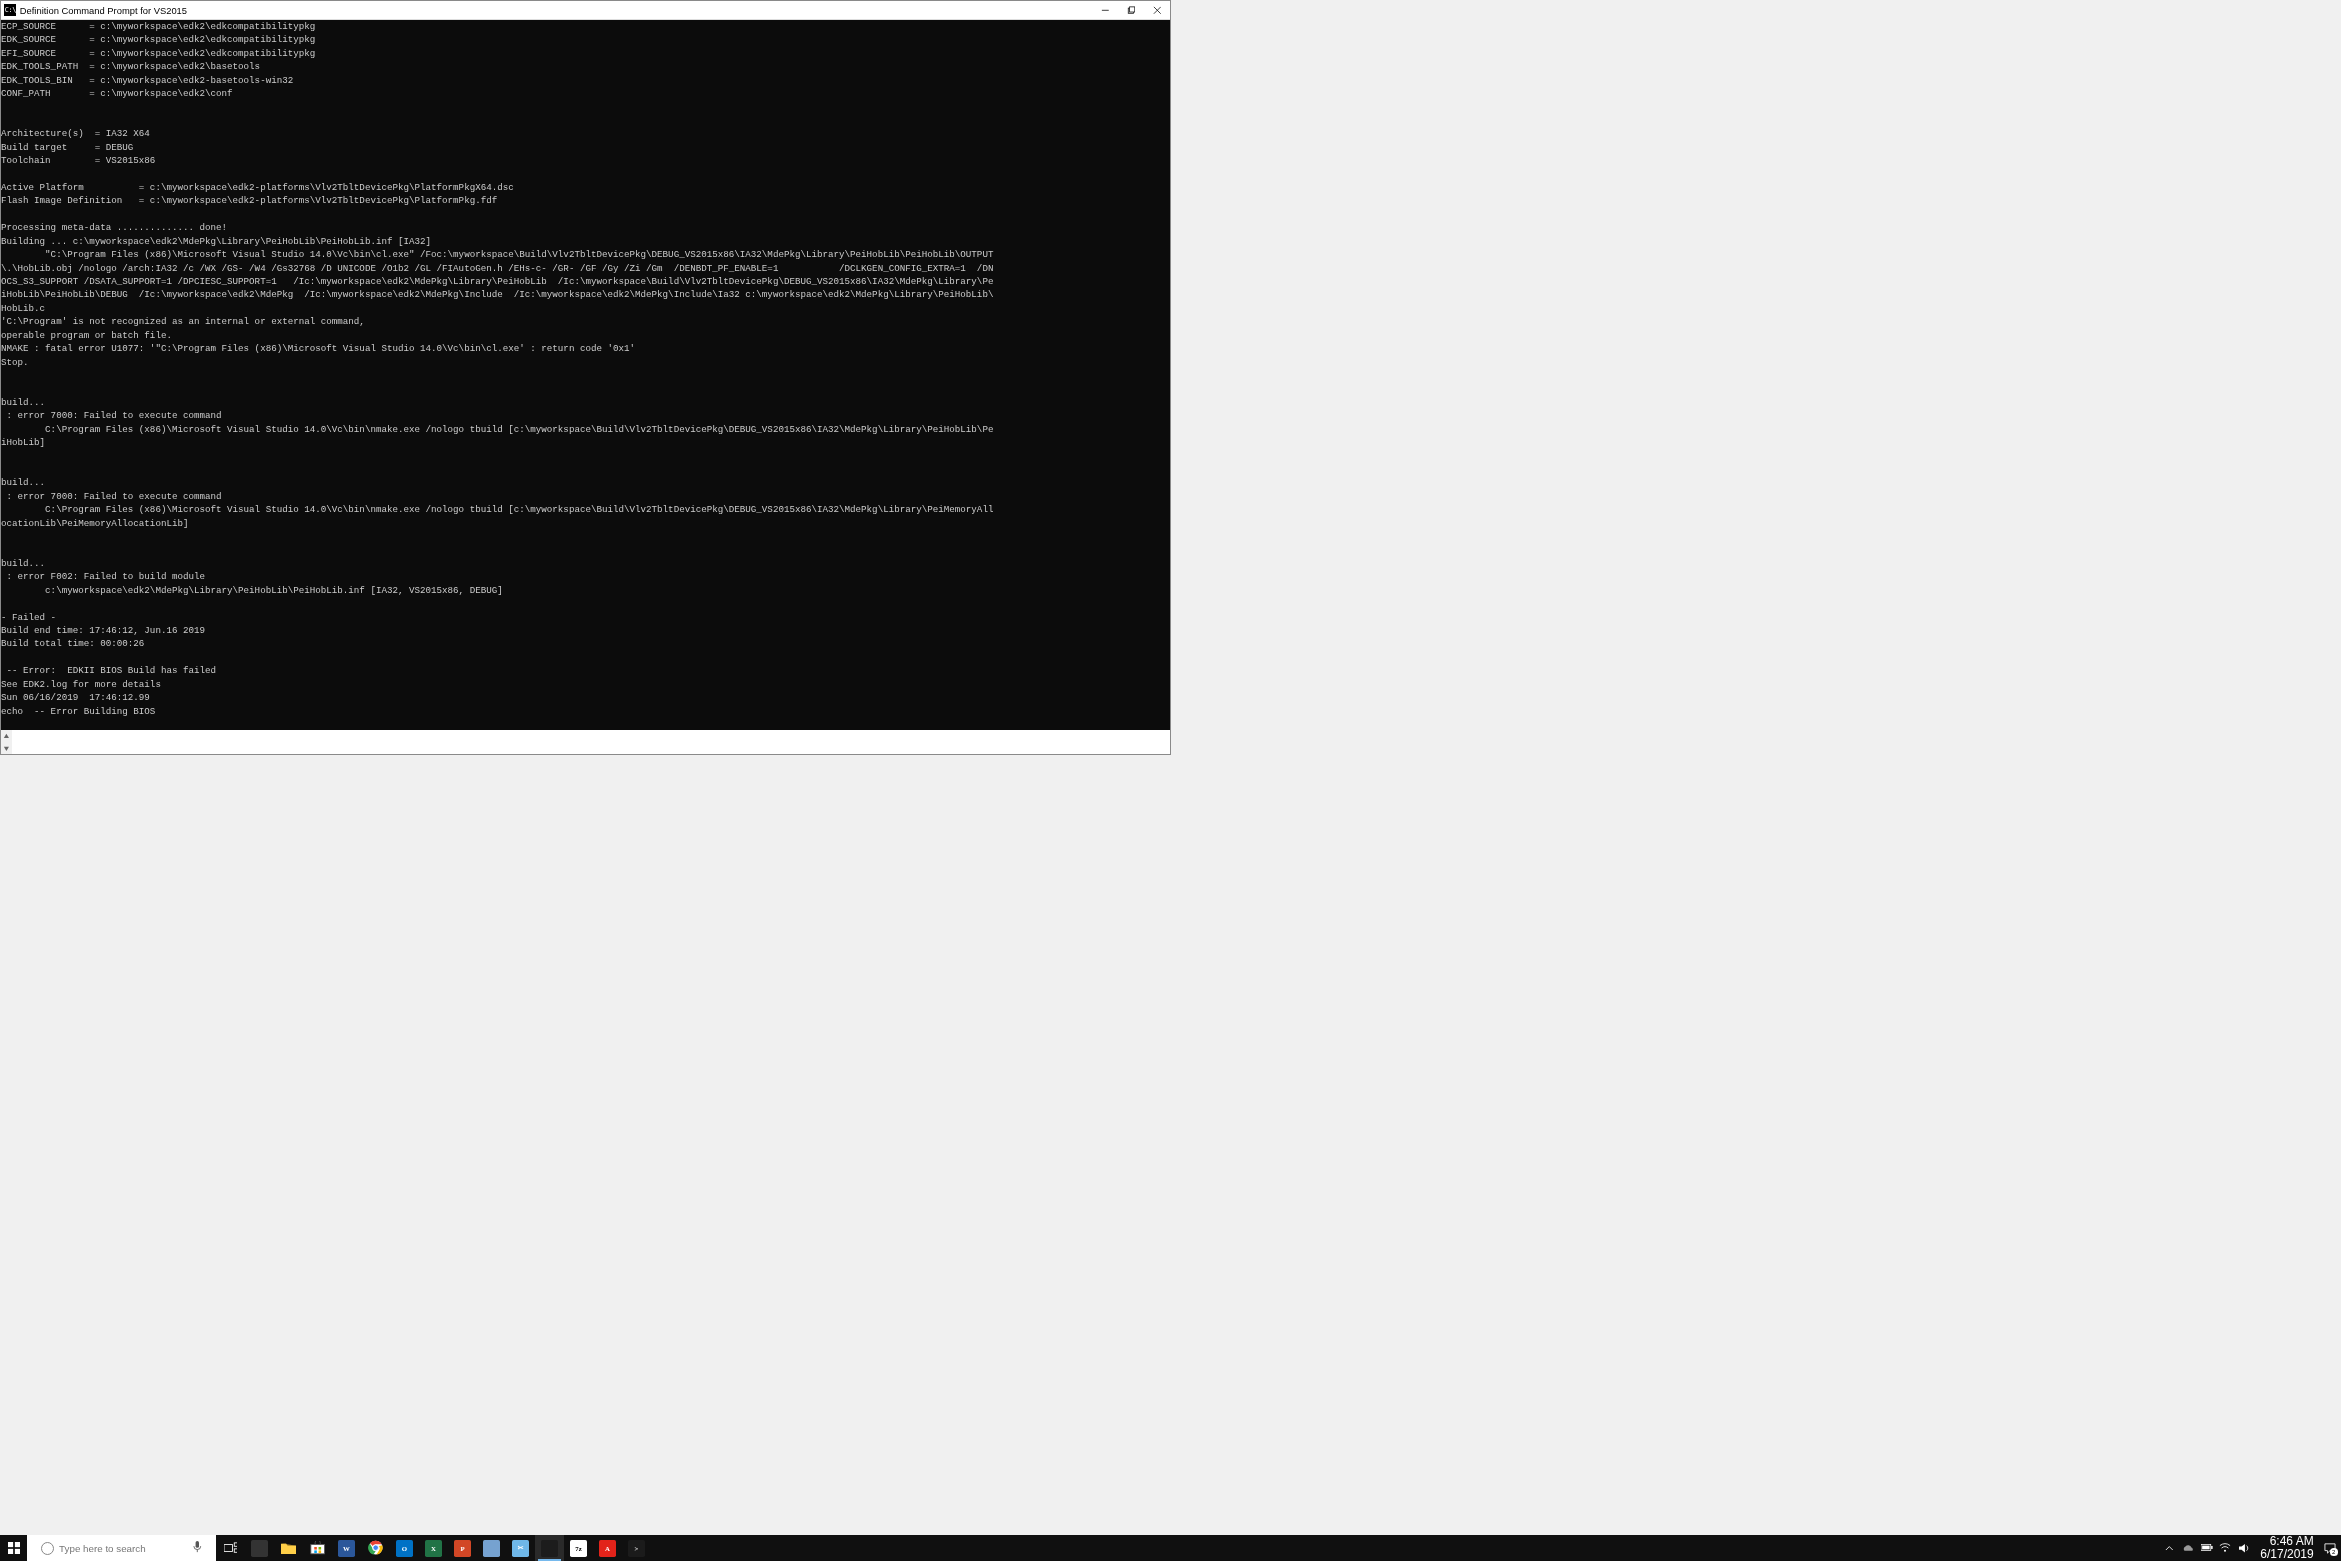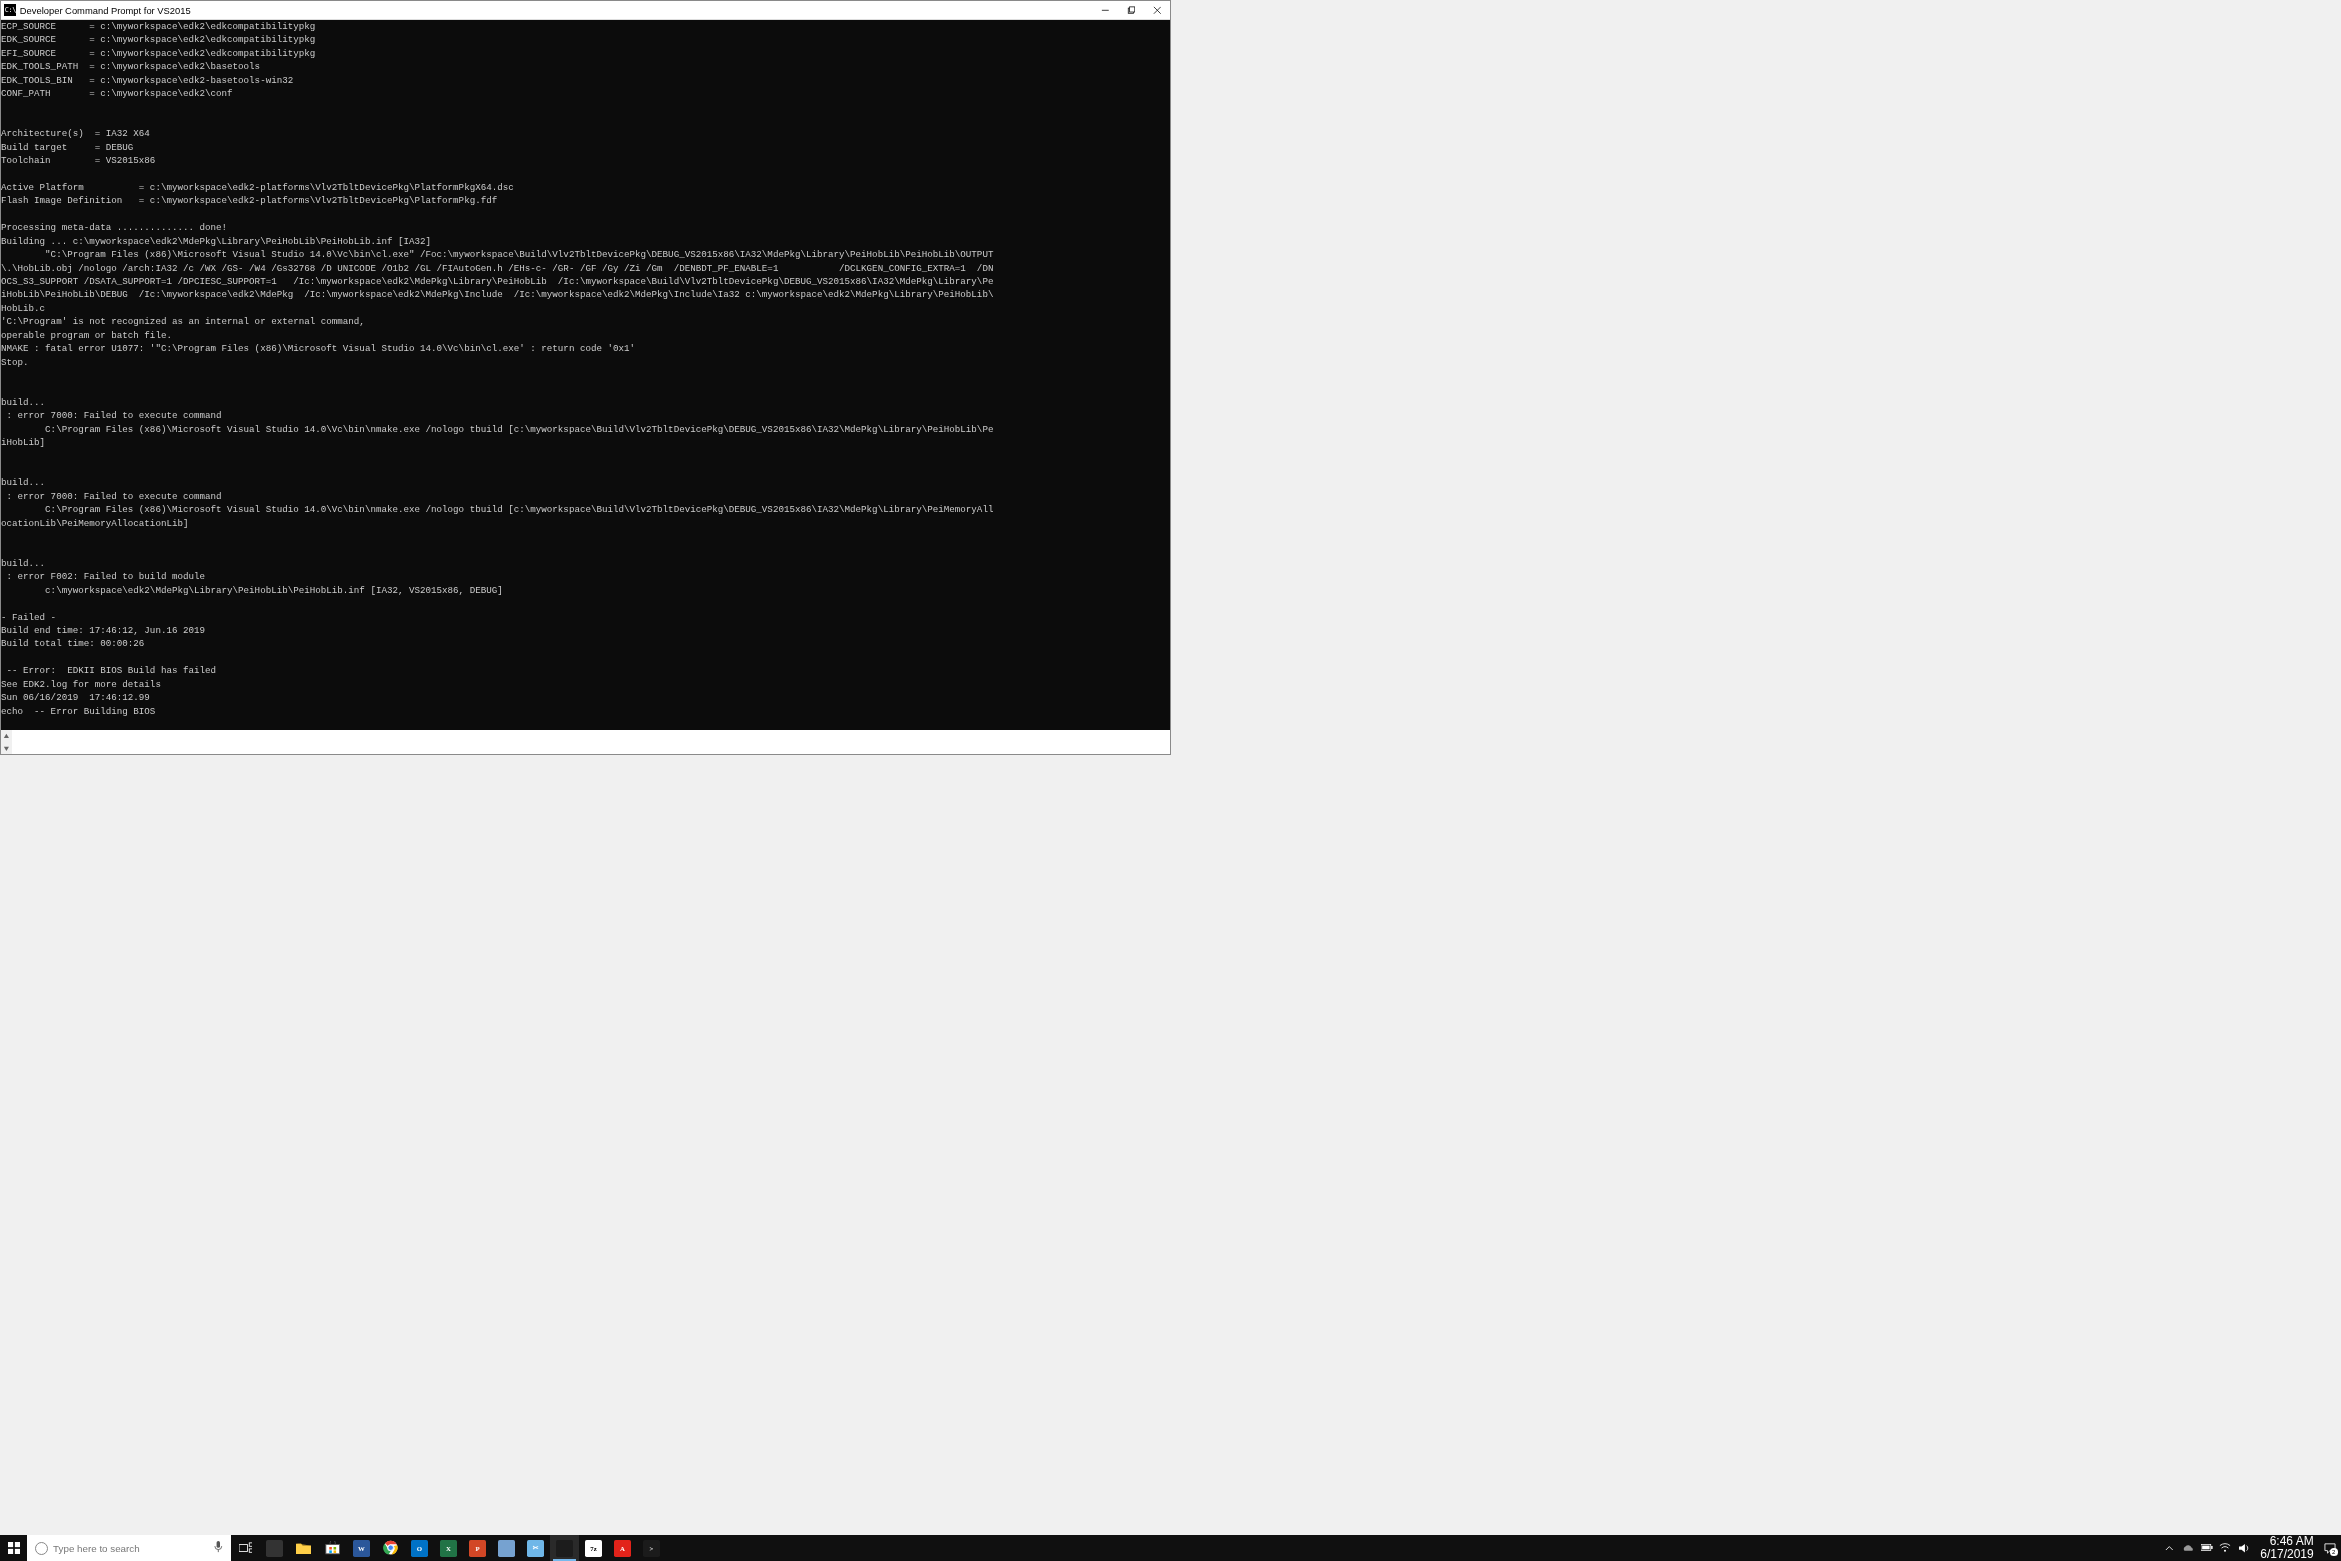"Developer Command Prompt for VS2015" div.title { text: Developer -> Definition }
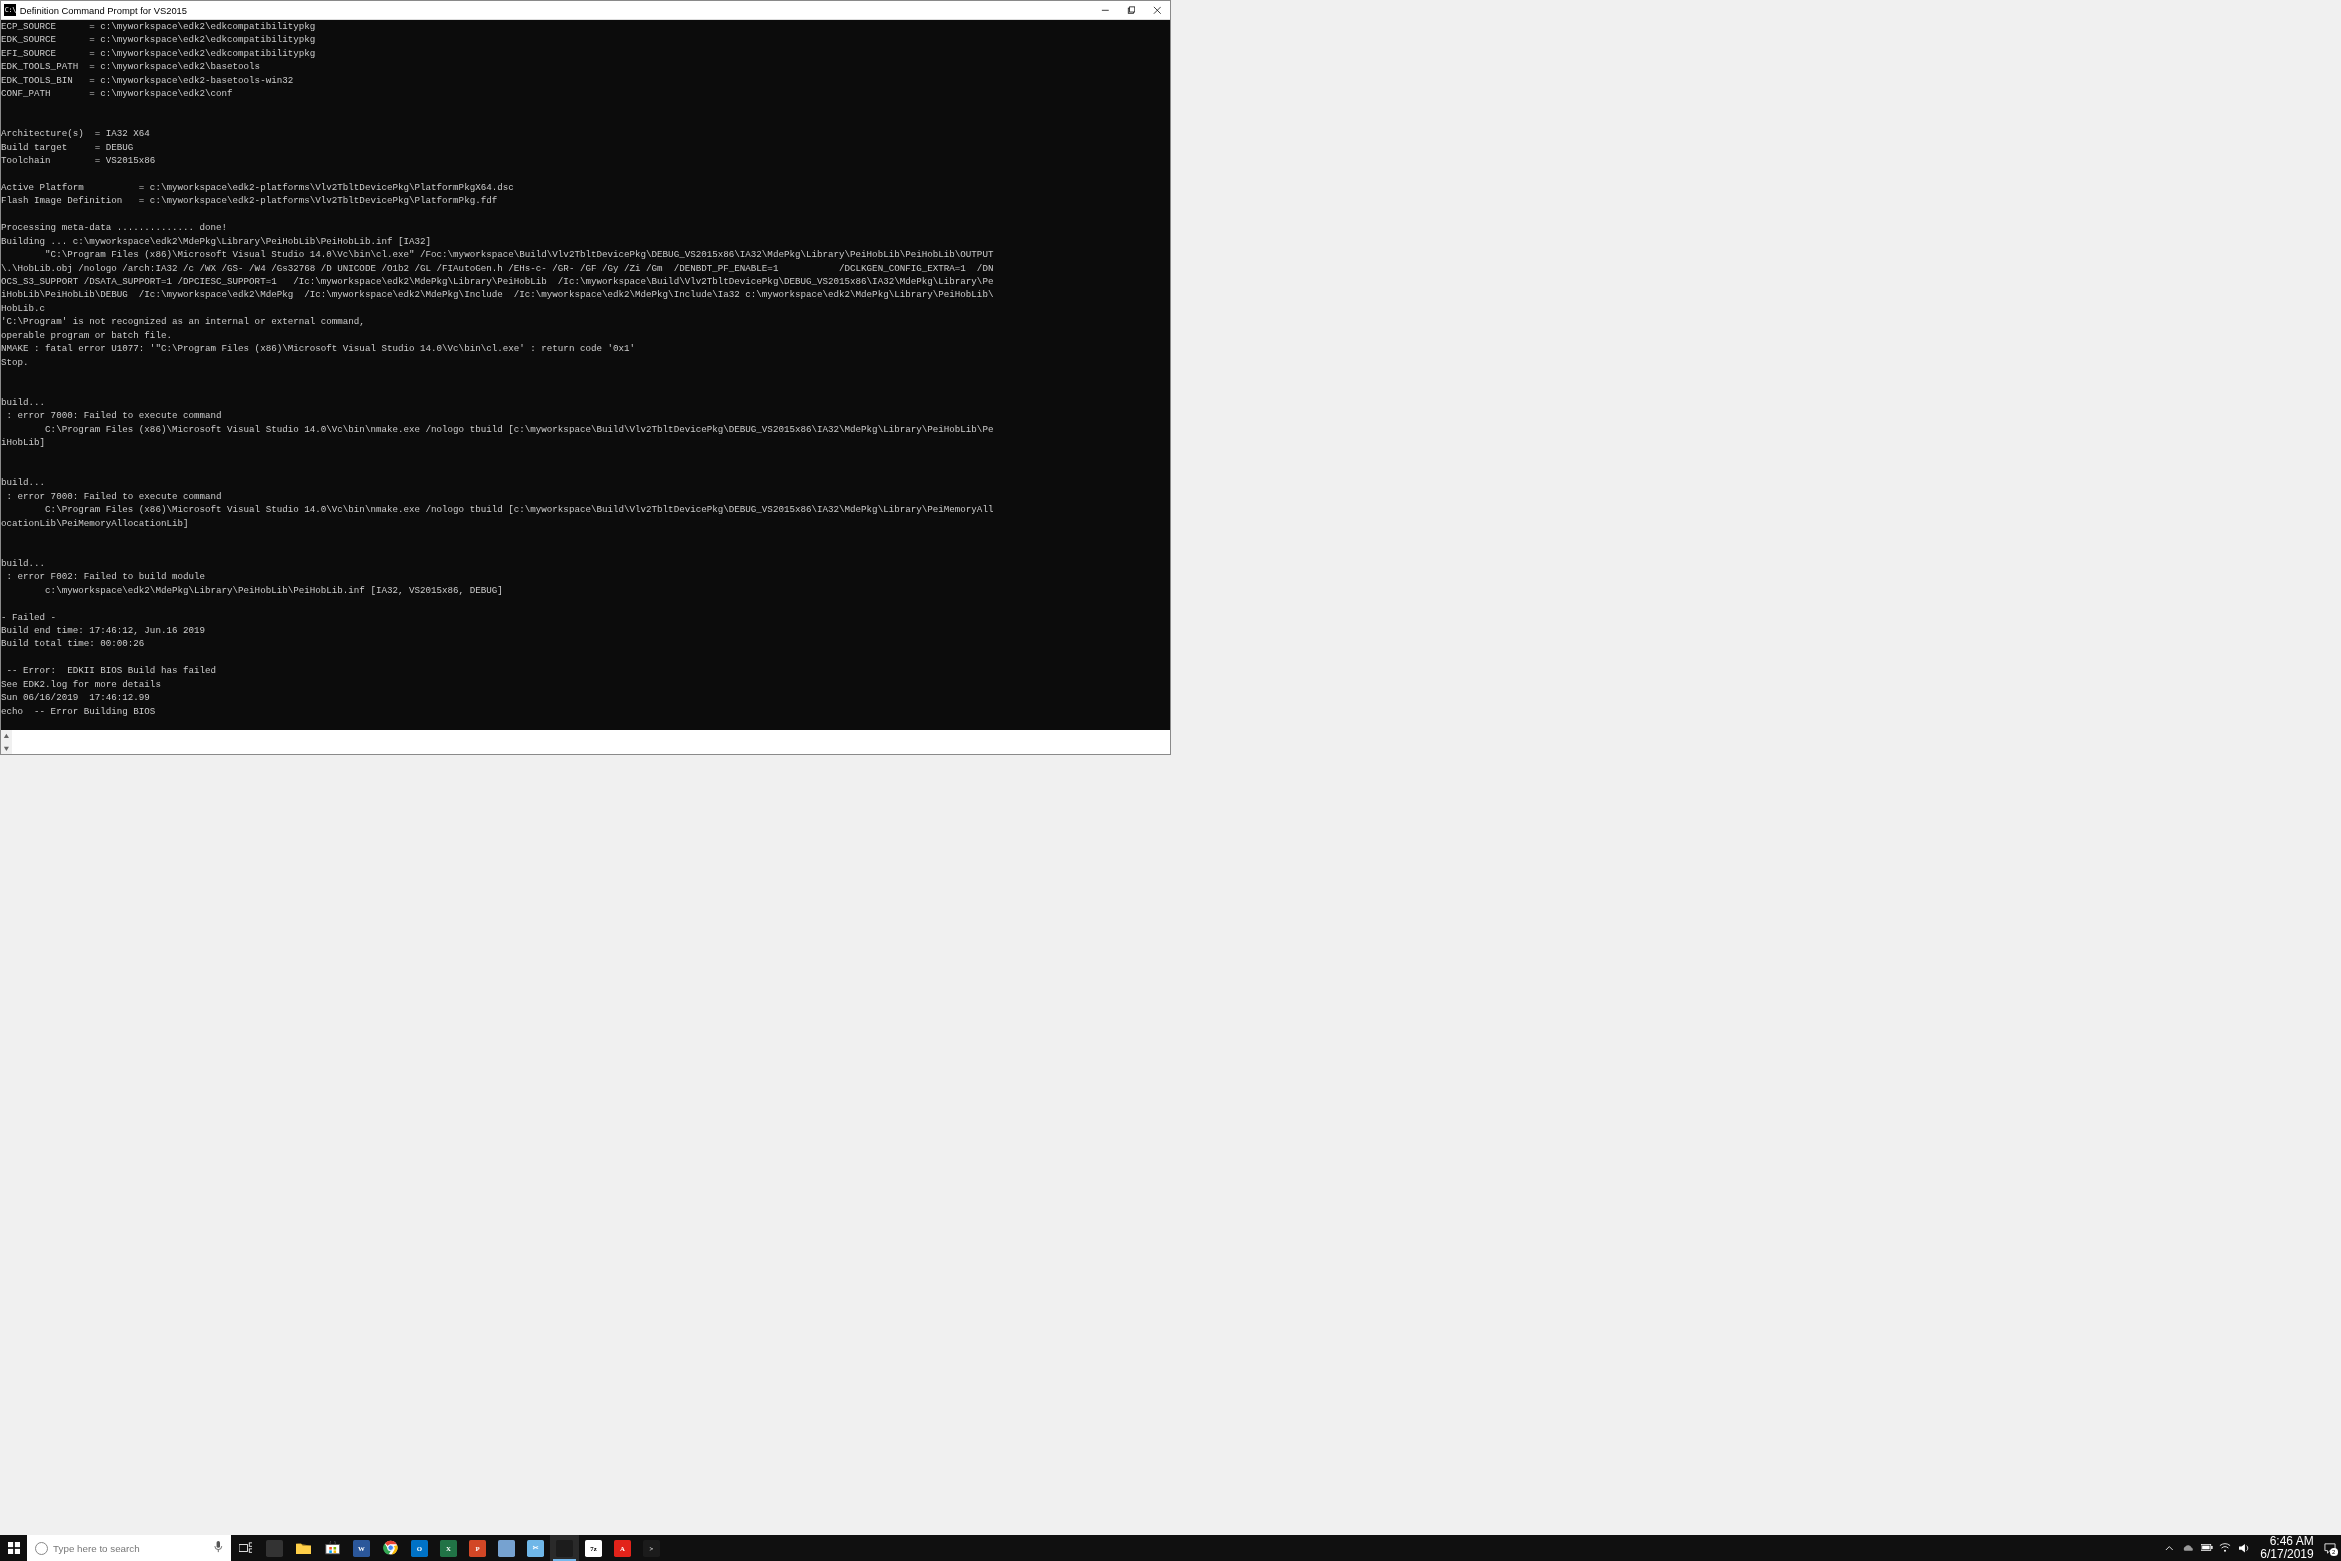"Type here to search" .search { padding: 0 8px -> 0 14px; width: 204px -> 189px }
